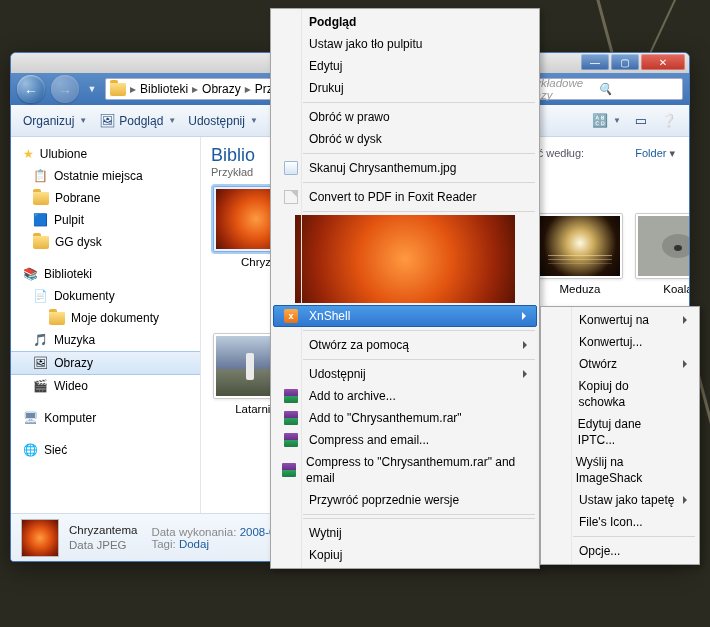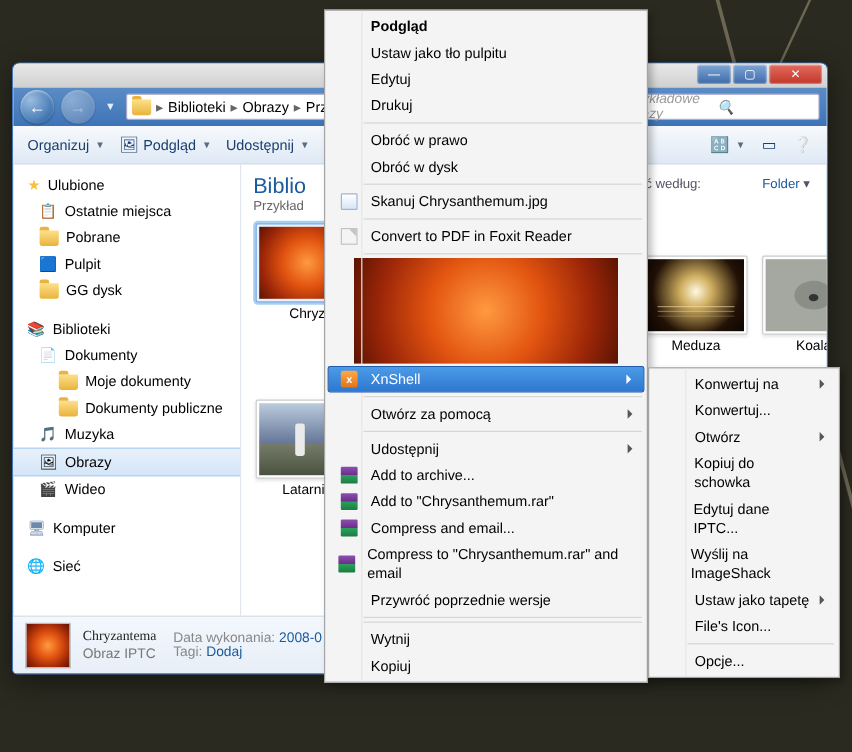"Dokumenty publiczne" div.side-item { html: <div> <span></span> <span>Dokumenty publiczne</span> </div> -> none }
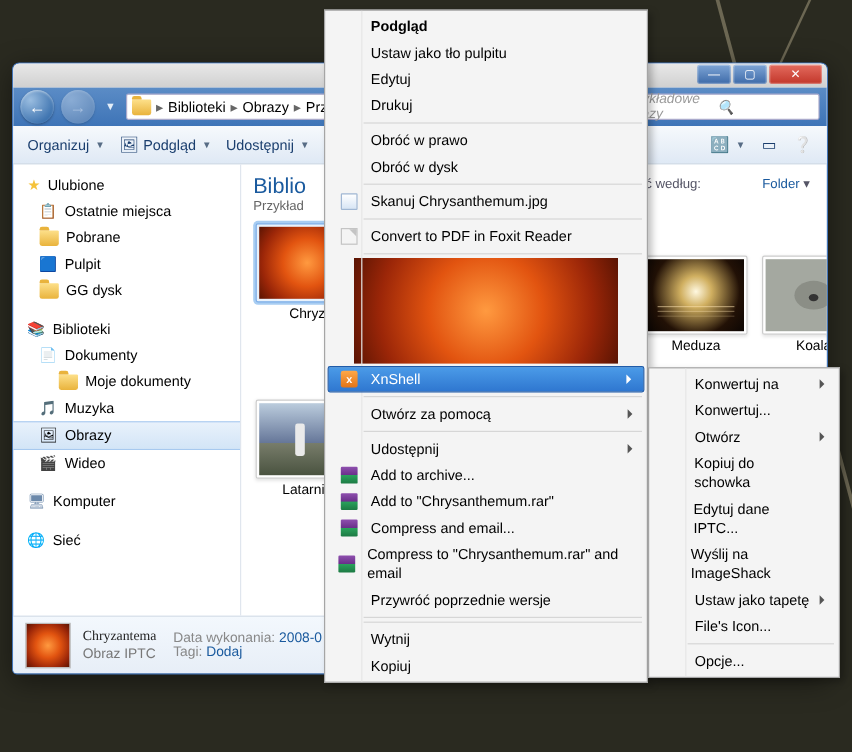"Chryzantema" .det-text .t1 { font-family: Liberation Serif, serif -> none }
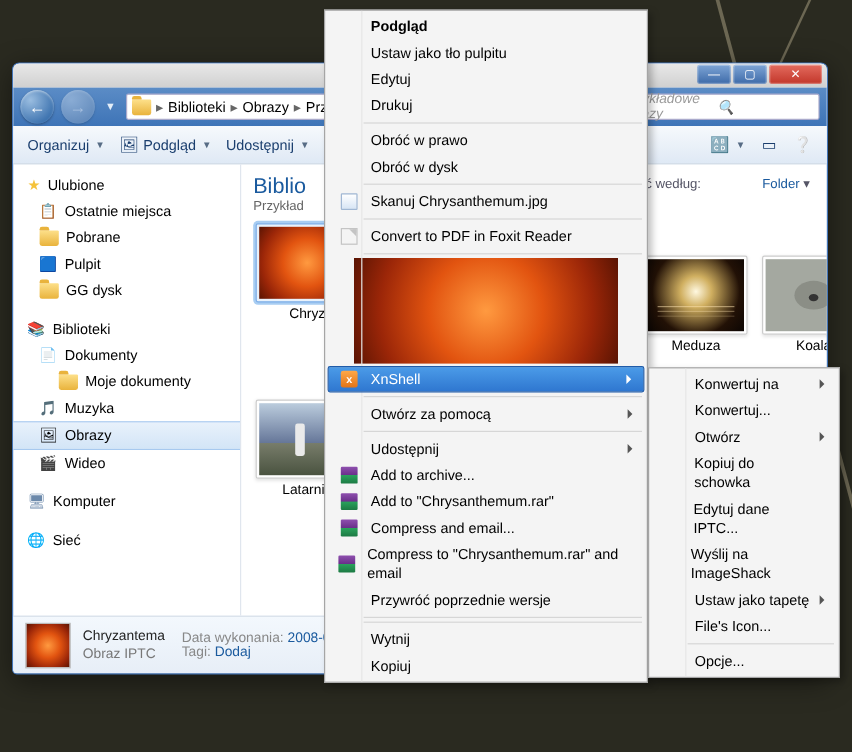"Obraz IPTC" div.t2 { text: Obraz IPTC -> Data JPEG }
